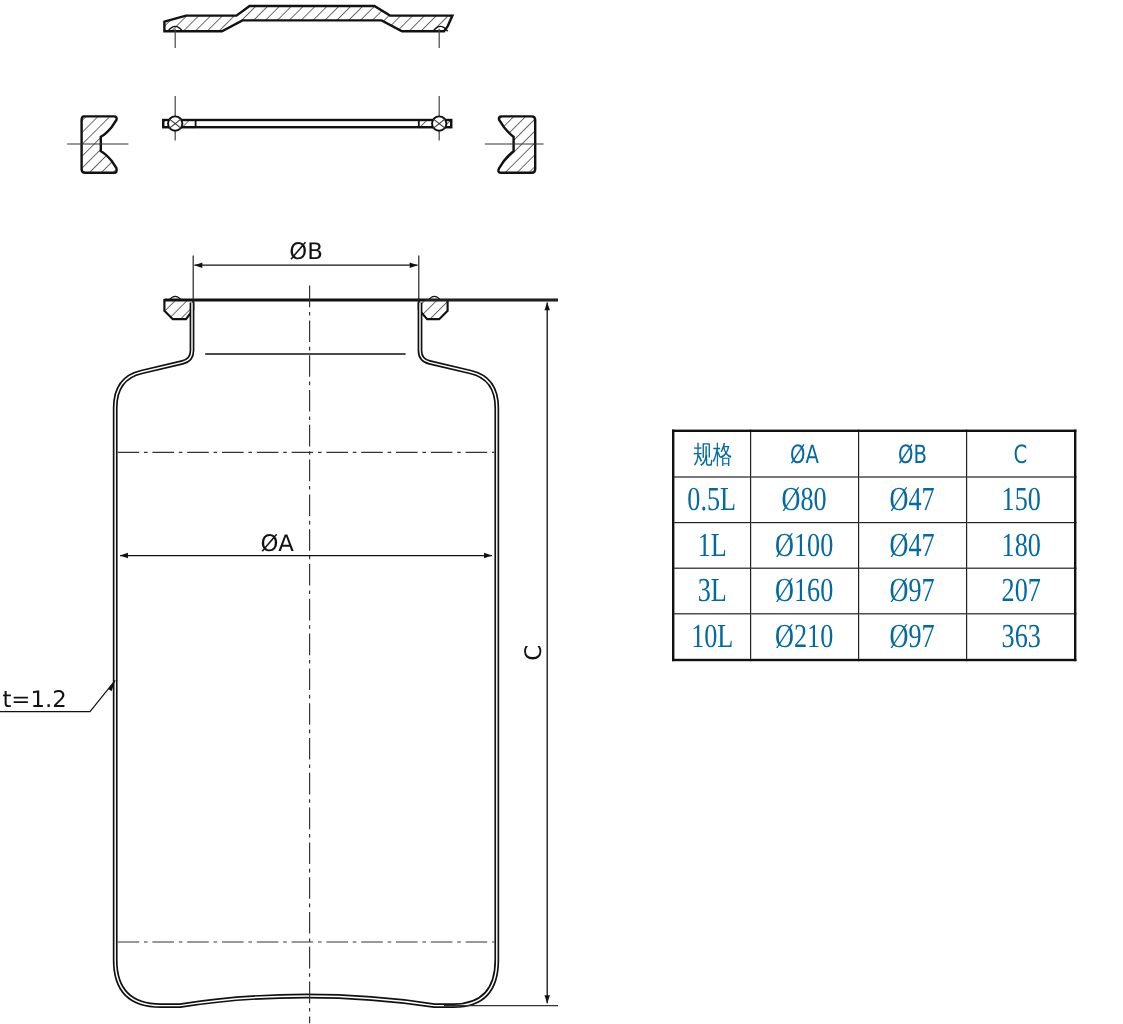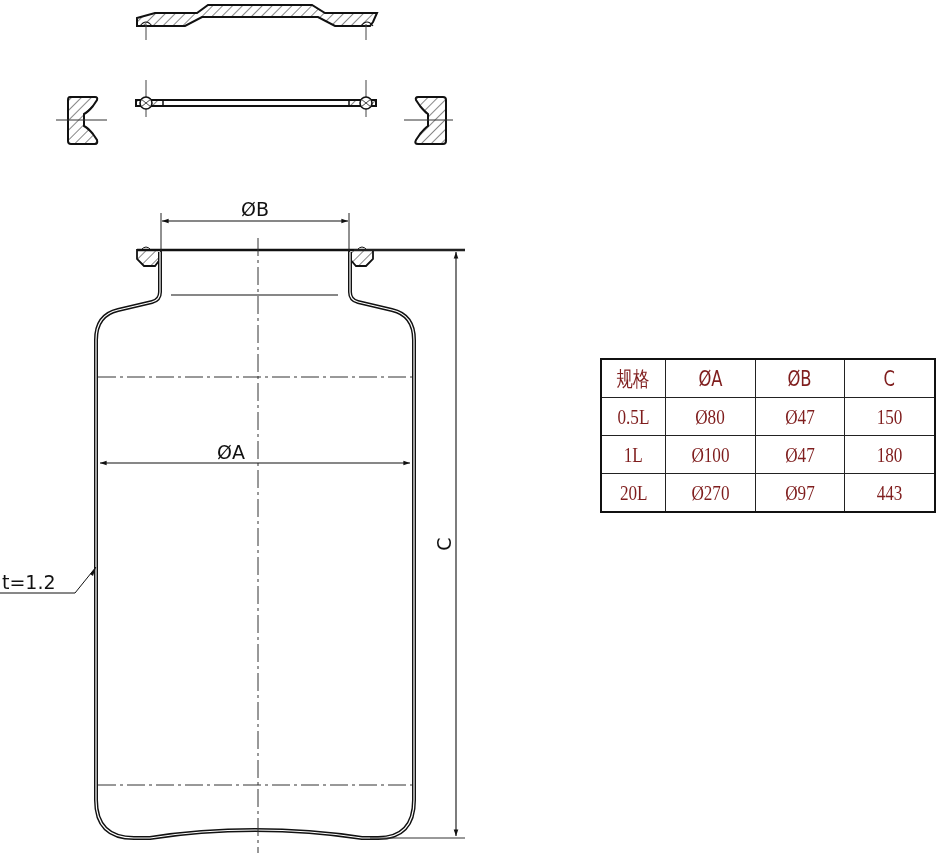"规格" .spec-table { color: #7f1d1d -> #0369a1; left: 600px -> 560px }
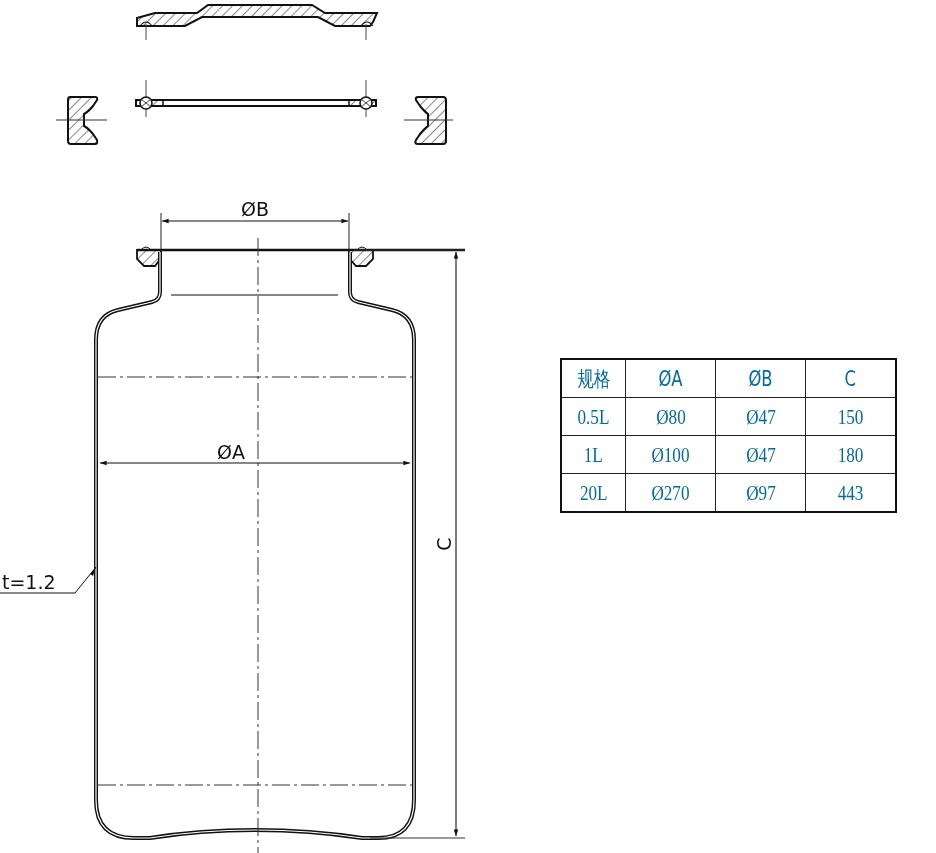"0.5L" .spec-table th, .spec-table td { font-size: 22px -> 28px }
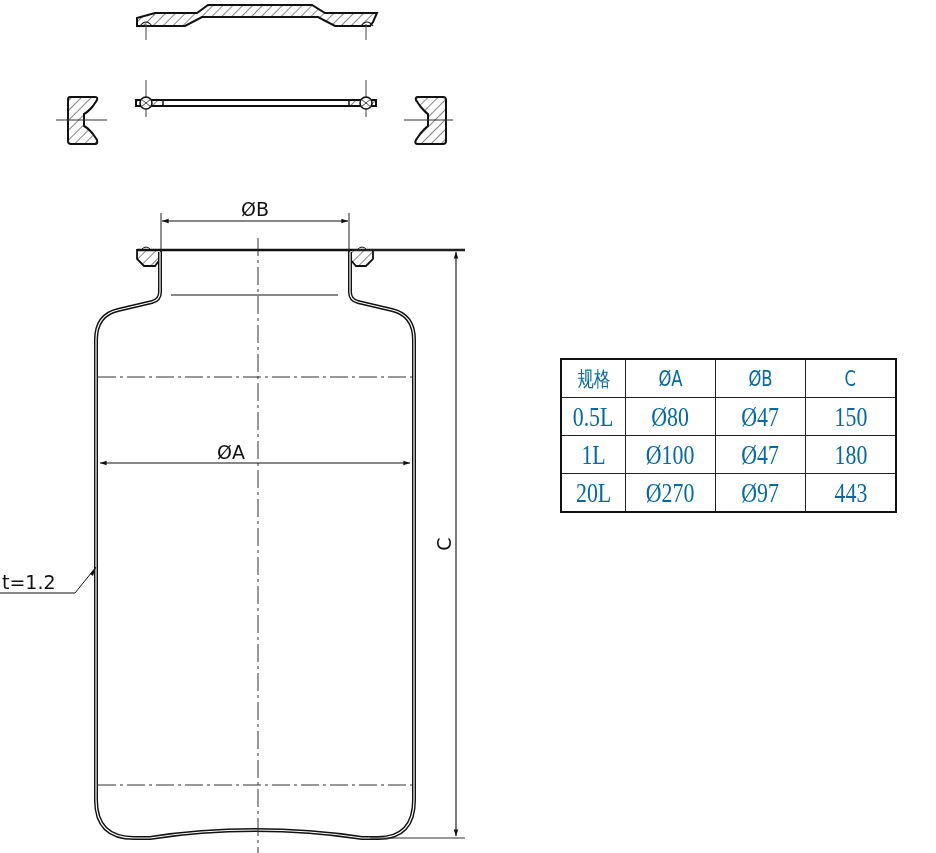"3L" tr { html: none -> <tr> <td><span>3L</span></td> <td><span>Ø160</span></td> <td><span>Ø97</span></td> <td><span>207</span></td> </tr> }
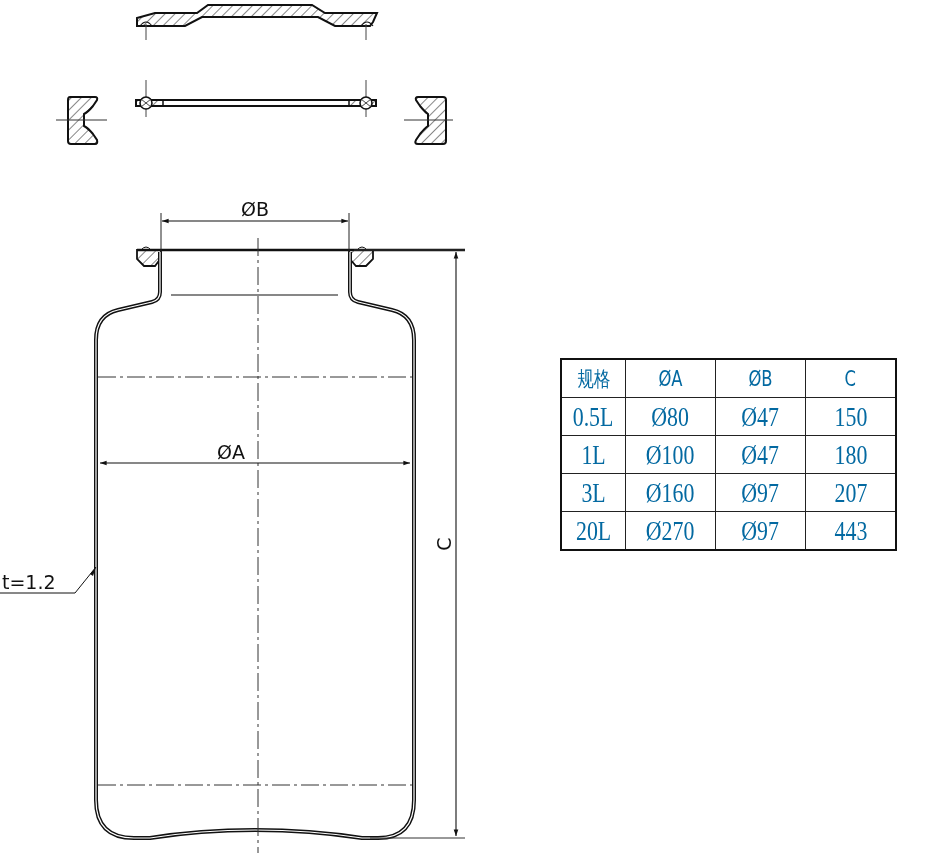"10L" tr { html: none -> <tr> <td><span>10L</span></td> <td><span>Ø210</span></td> <td><span>Ø97</span></td> <td><span>363</span></td> </tr> }
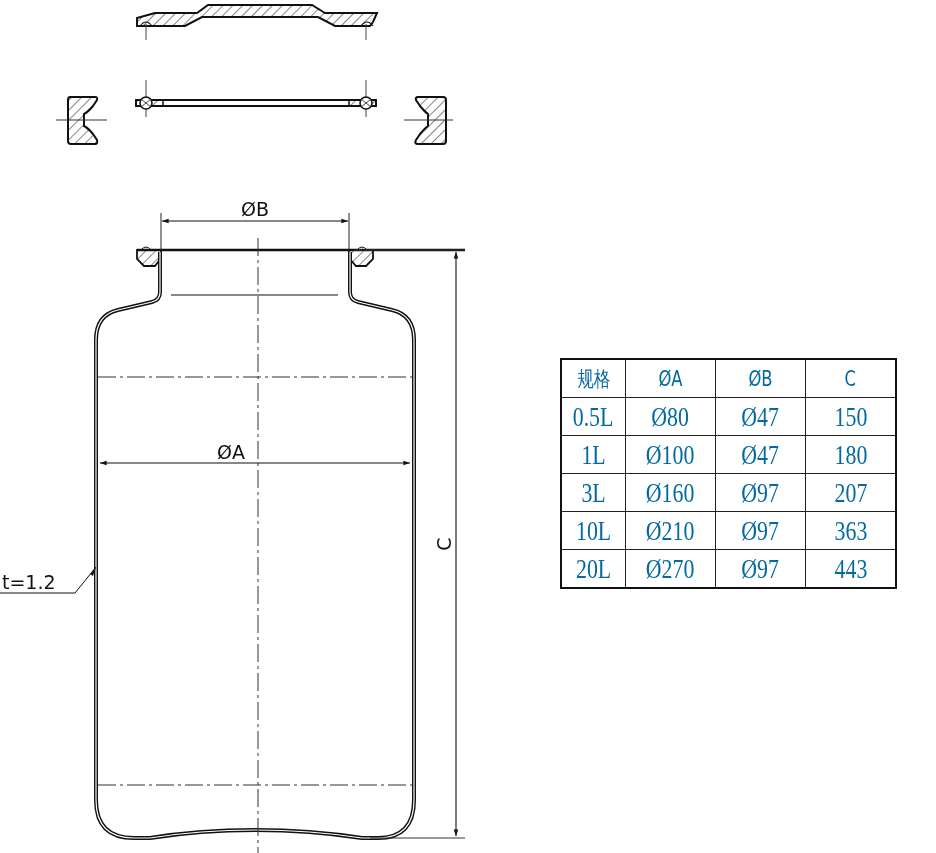"20L" tr { html: <tr> <td><span>20L</span></td> <td><span>Ø270</span></td> <td><span>Ø97</span></td> <td><span>443</span></td> </tr> -> none }
